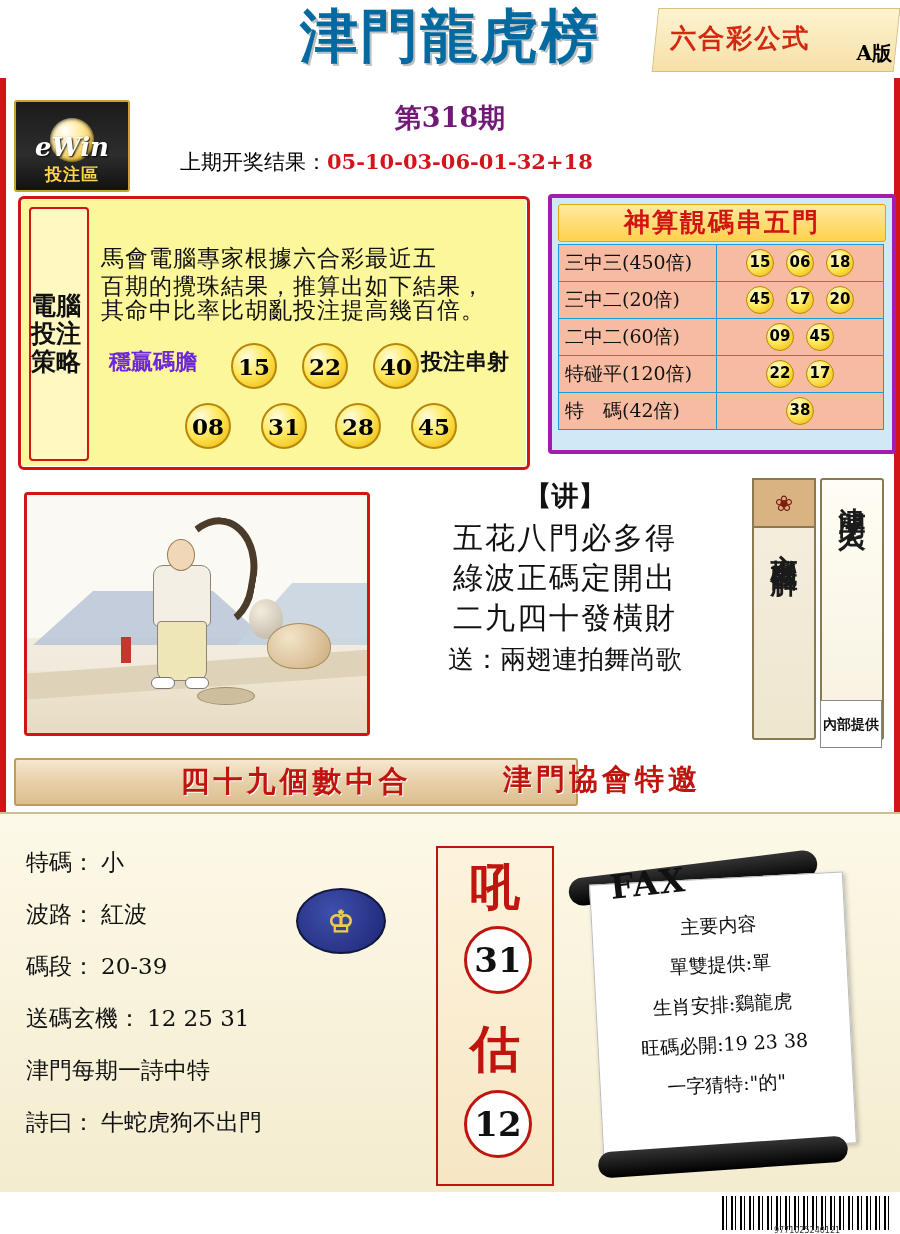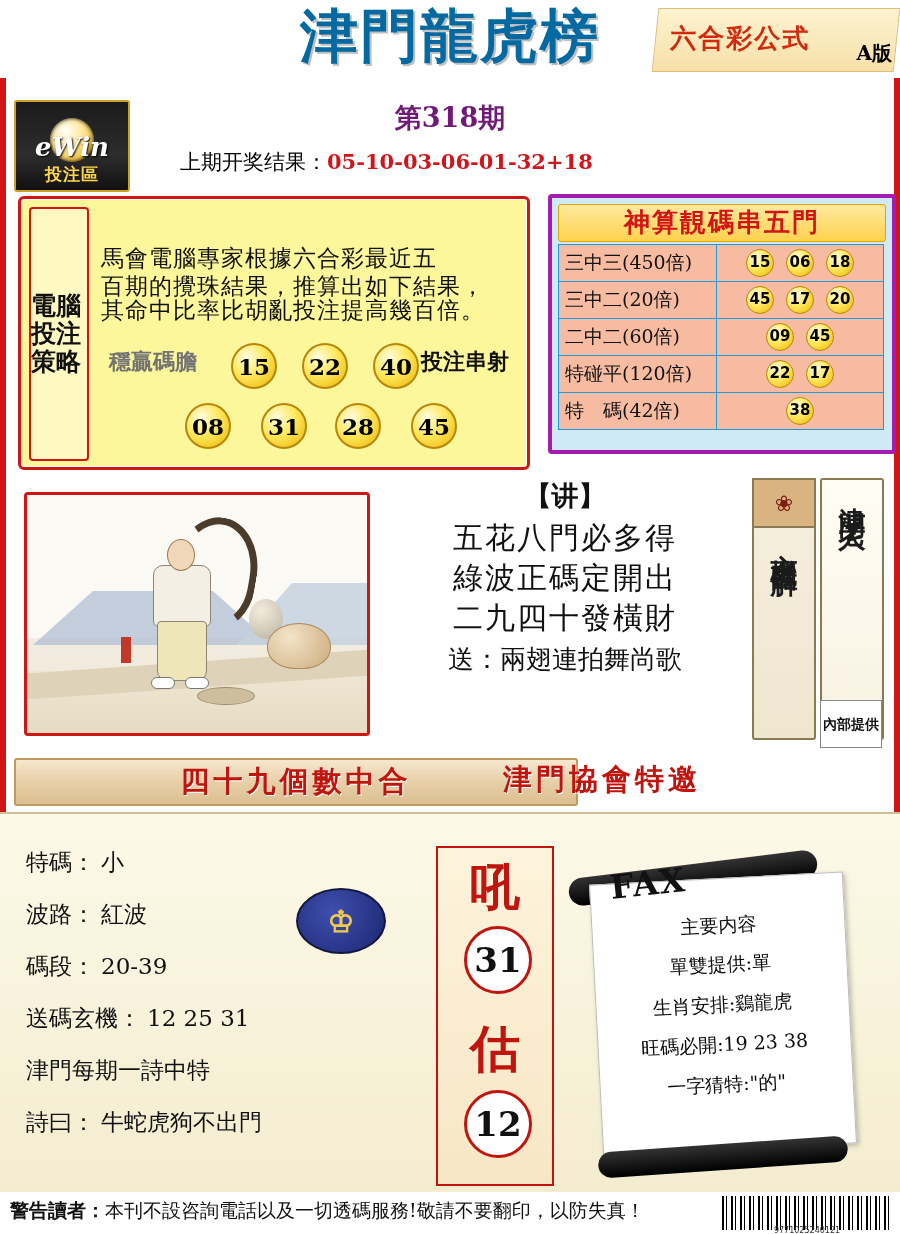"穩贏碼膽" .lbl-left { color: #737373 -> #6d28d9 }
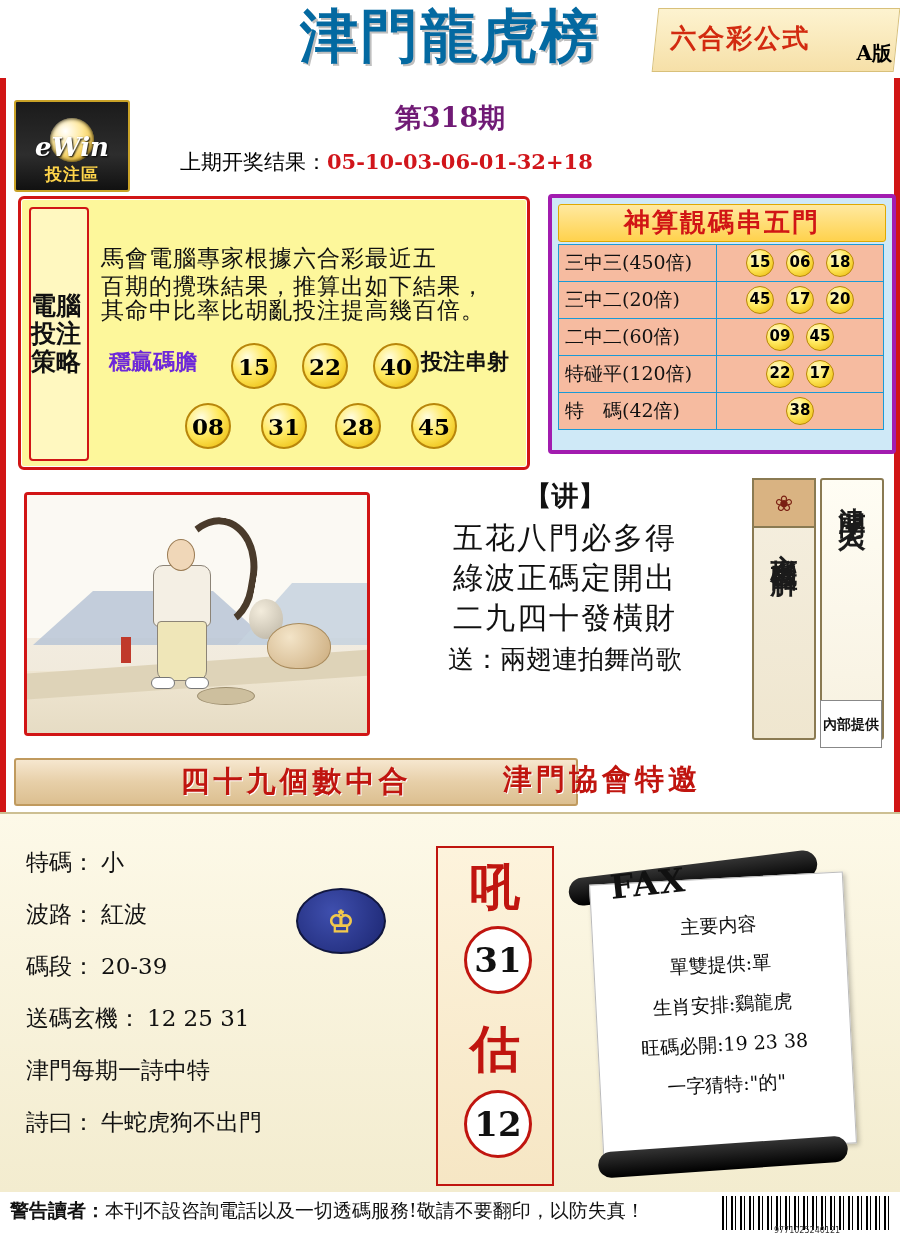"警告讀者：本刊不設咨詢電話以及一切透碼服務!敬請不要翻印，以防失真！" div.warn { html: <div> <b>警告讀者：</b><span>本刊不設咨詢電話以及一切透碼服務!敬請不要翻印，以防失真！</span> </div> -> none }
